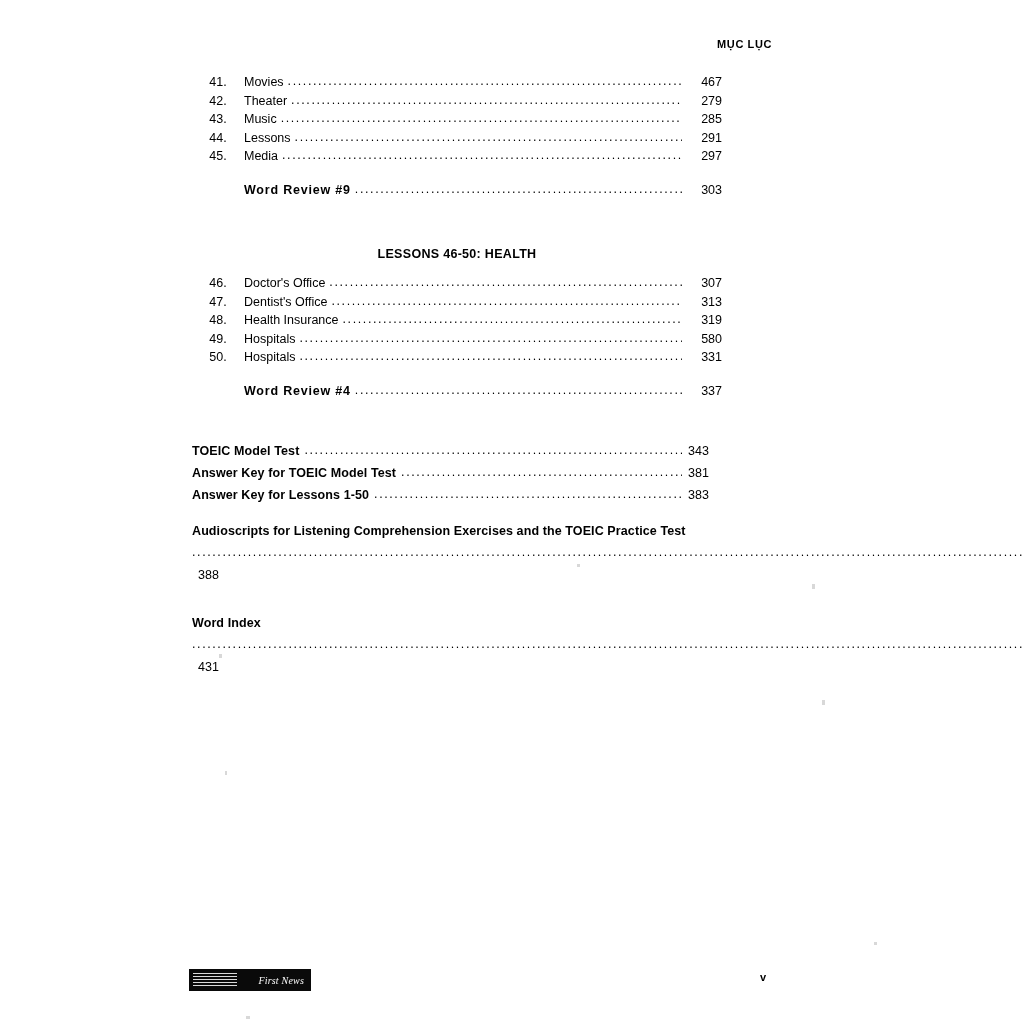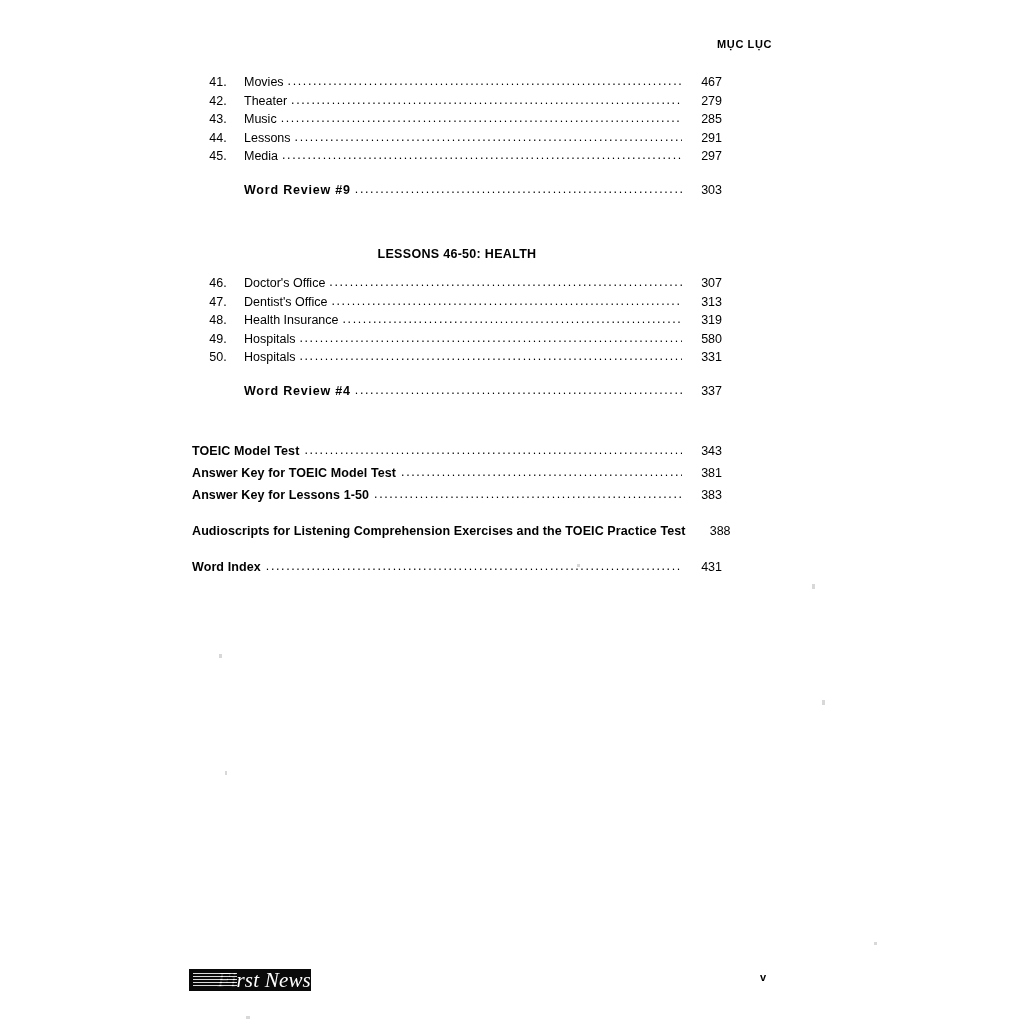"343" .bm-entry .page-num { text-align: right -> left }
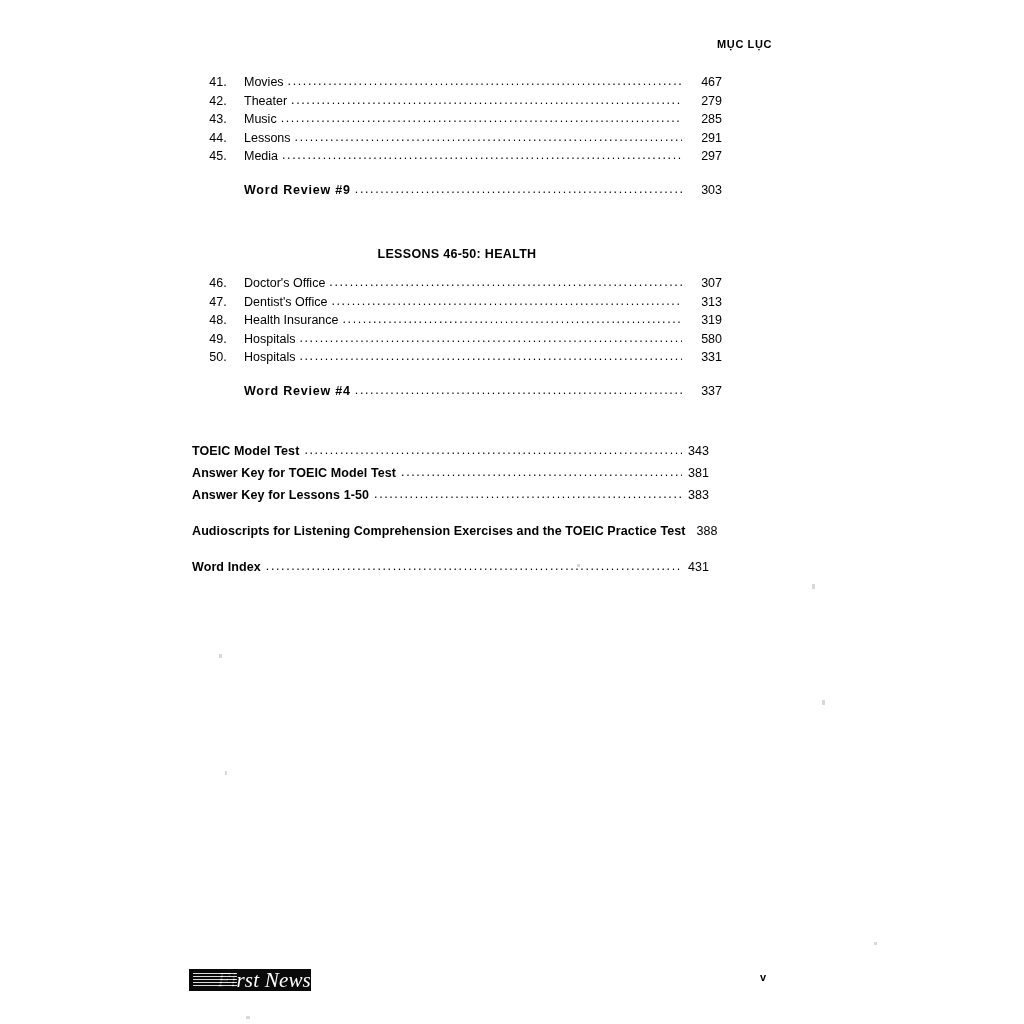"Audioscripts for Listening Comprehension" .bm-entry.spaced { flex-direction: none -> column }
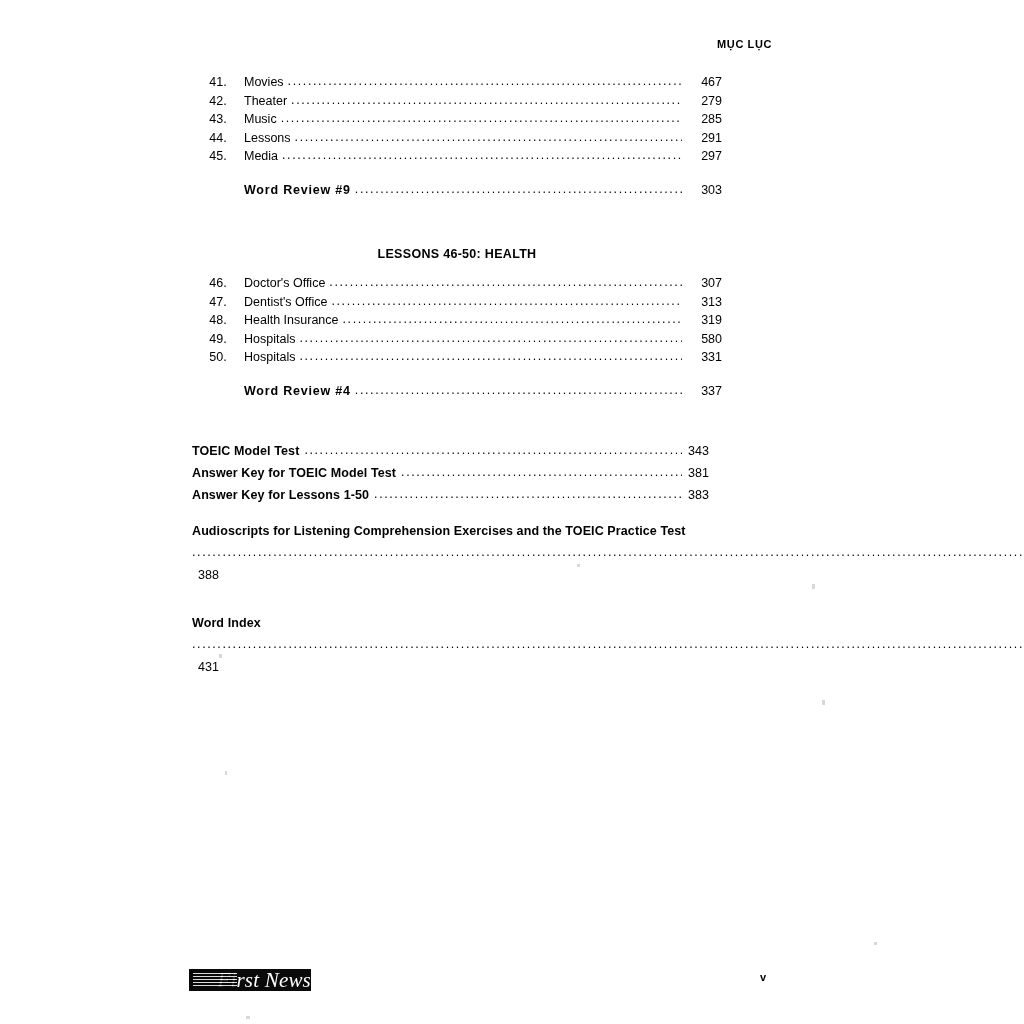"First News" .logo .logo-text { font-size: 21px -> 10px; padding-right: none -> 7px }
